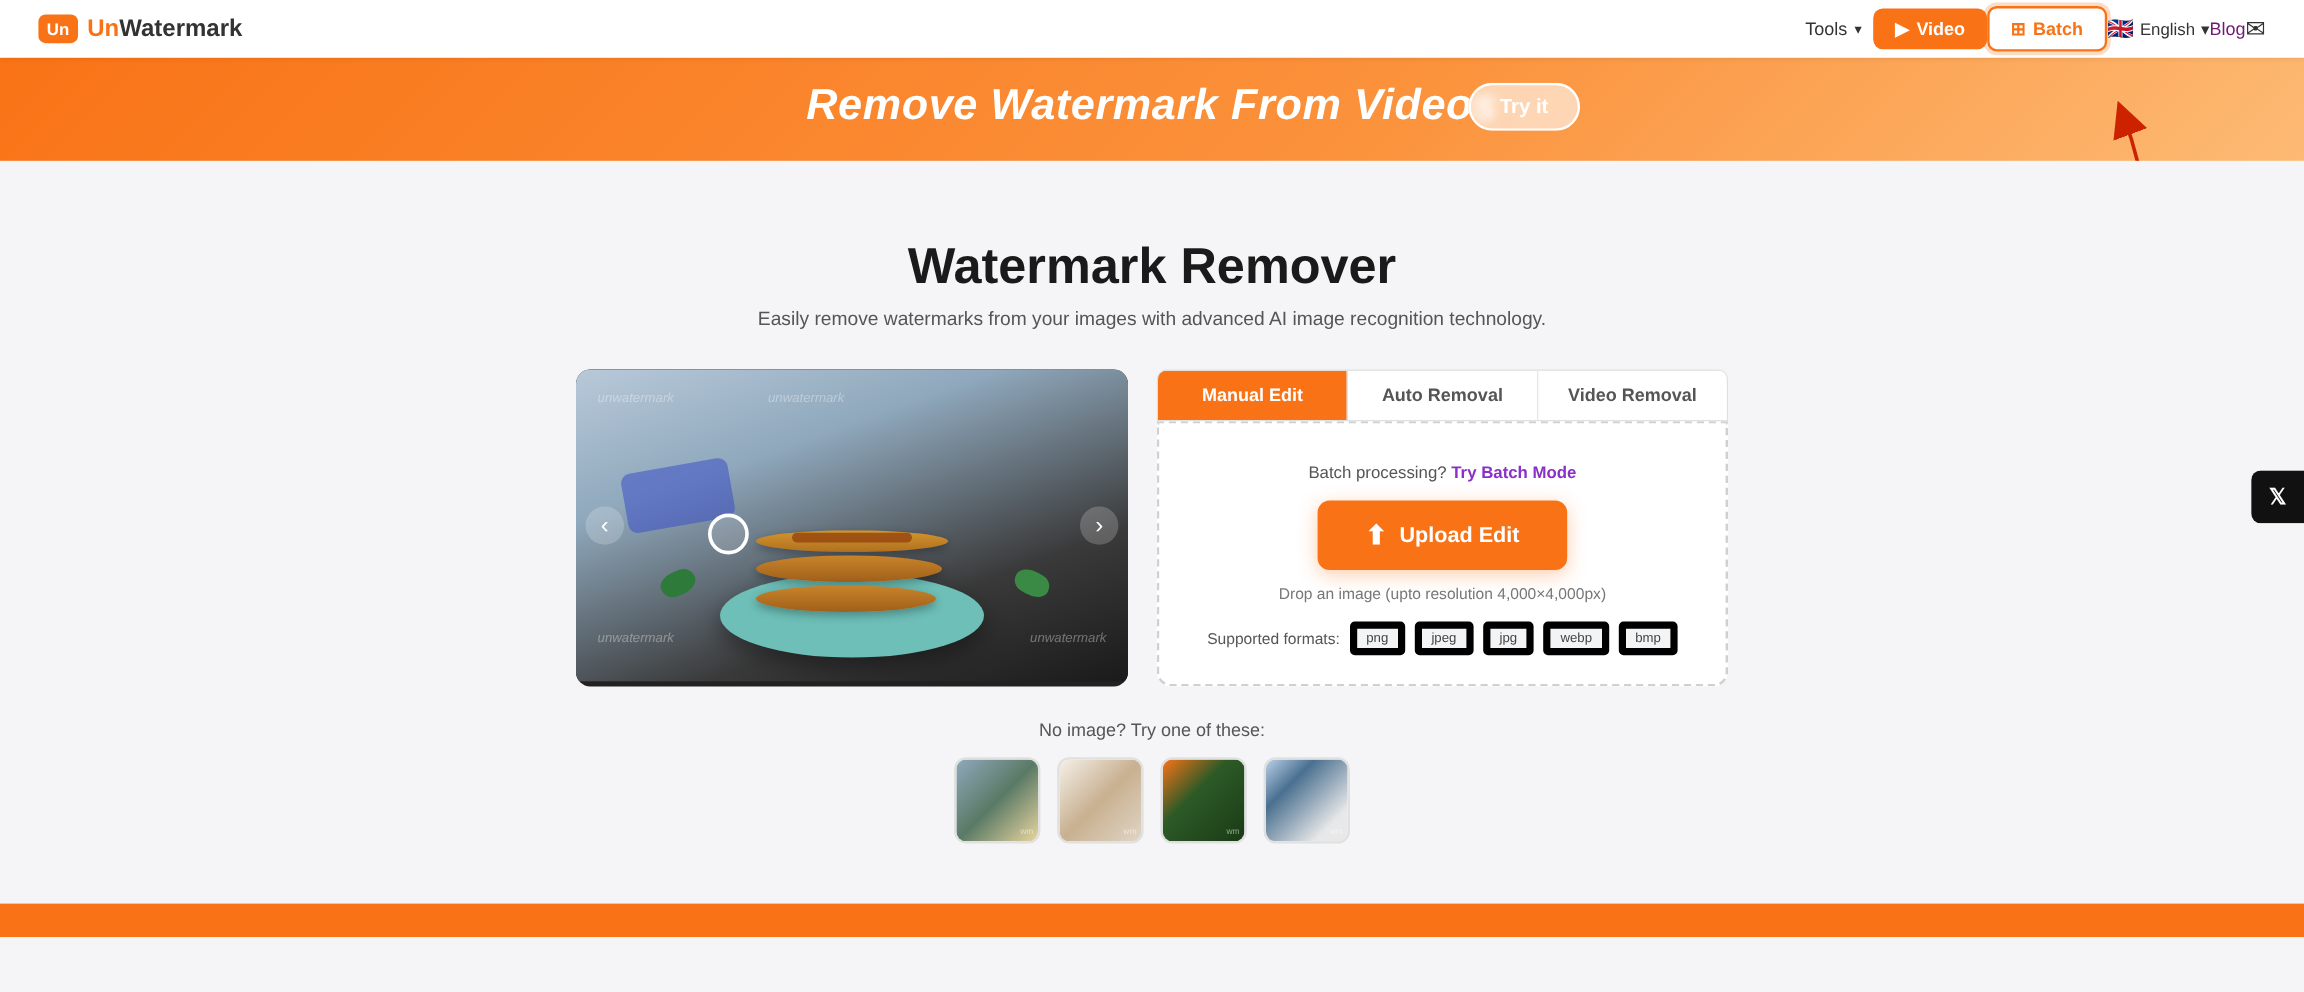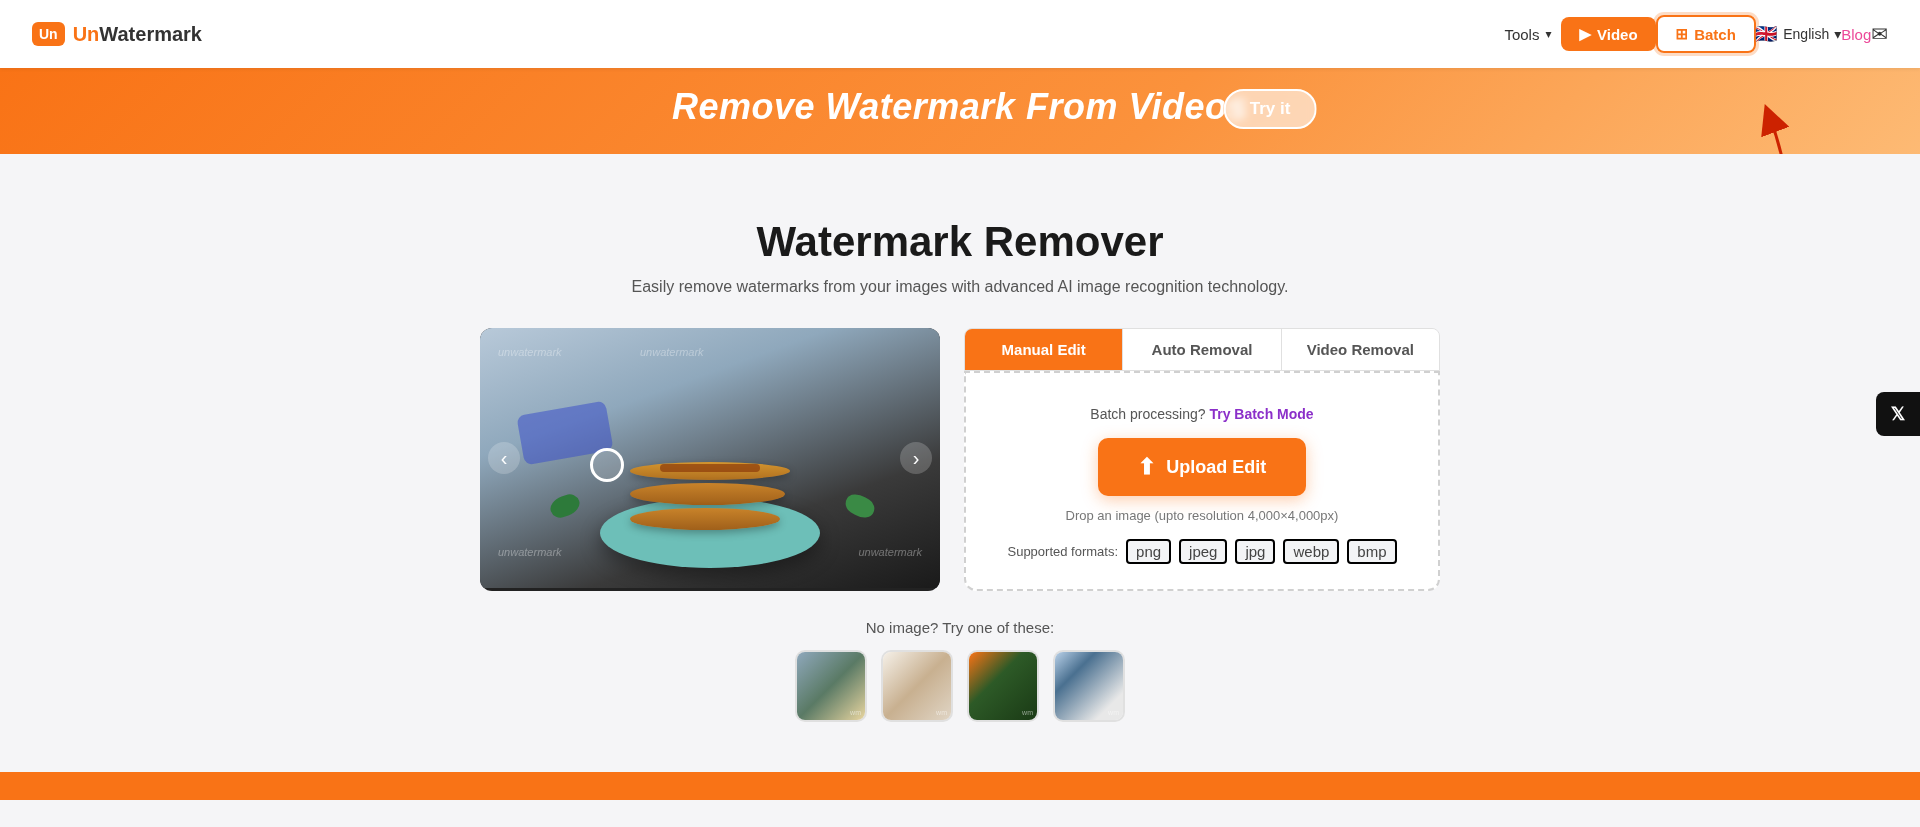"Un" .navbar { height: 68px -> 48px }
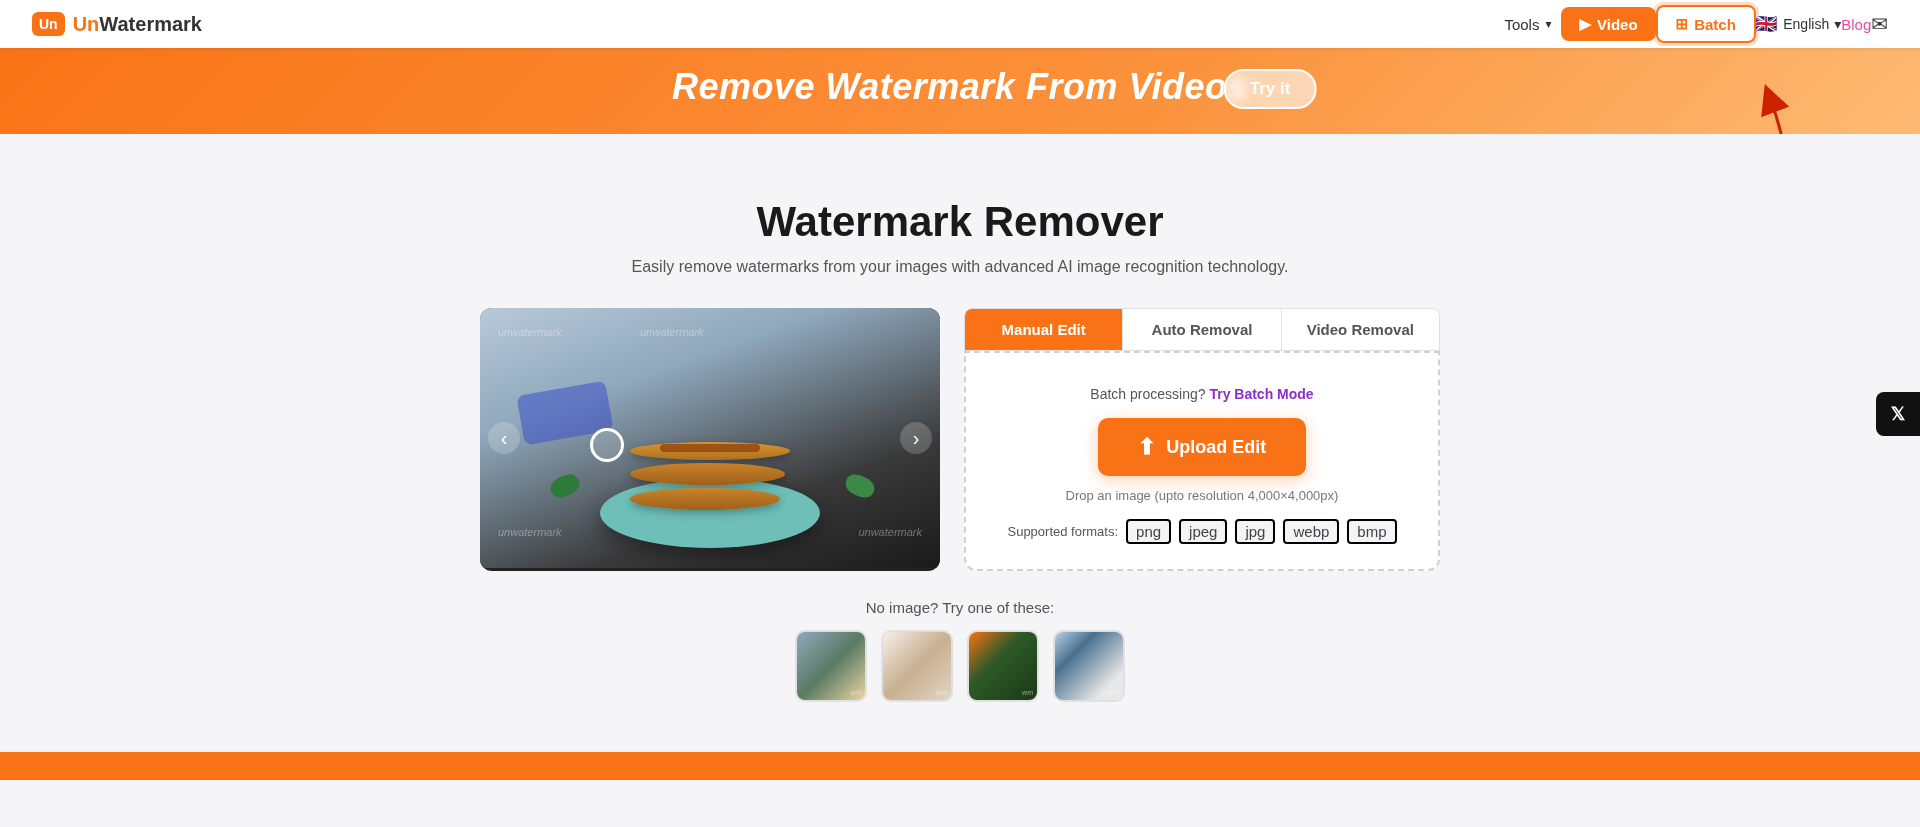"Blog" .nav-blog { color: #ec4899 -> #701a75 }
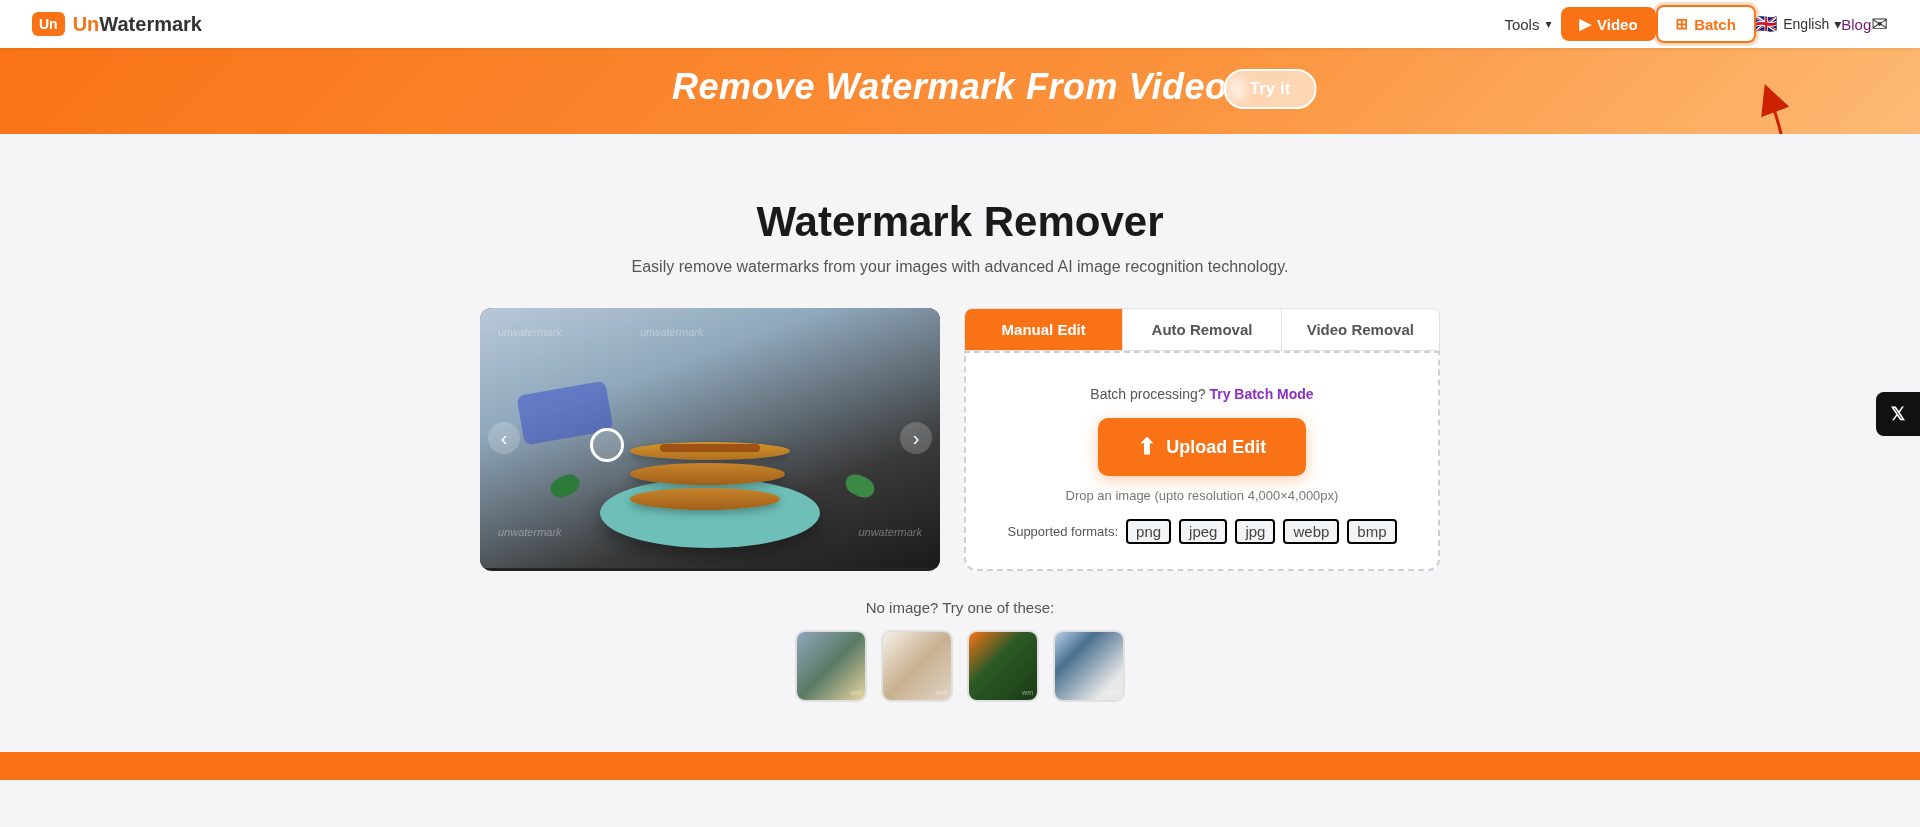"png" .fmt-badge { border: 2px solid #000000 -> 6px solid #000000; font-size: 15px -> 11px }
